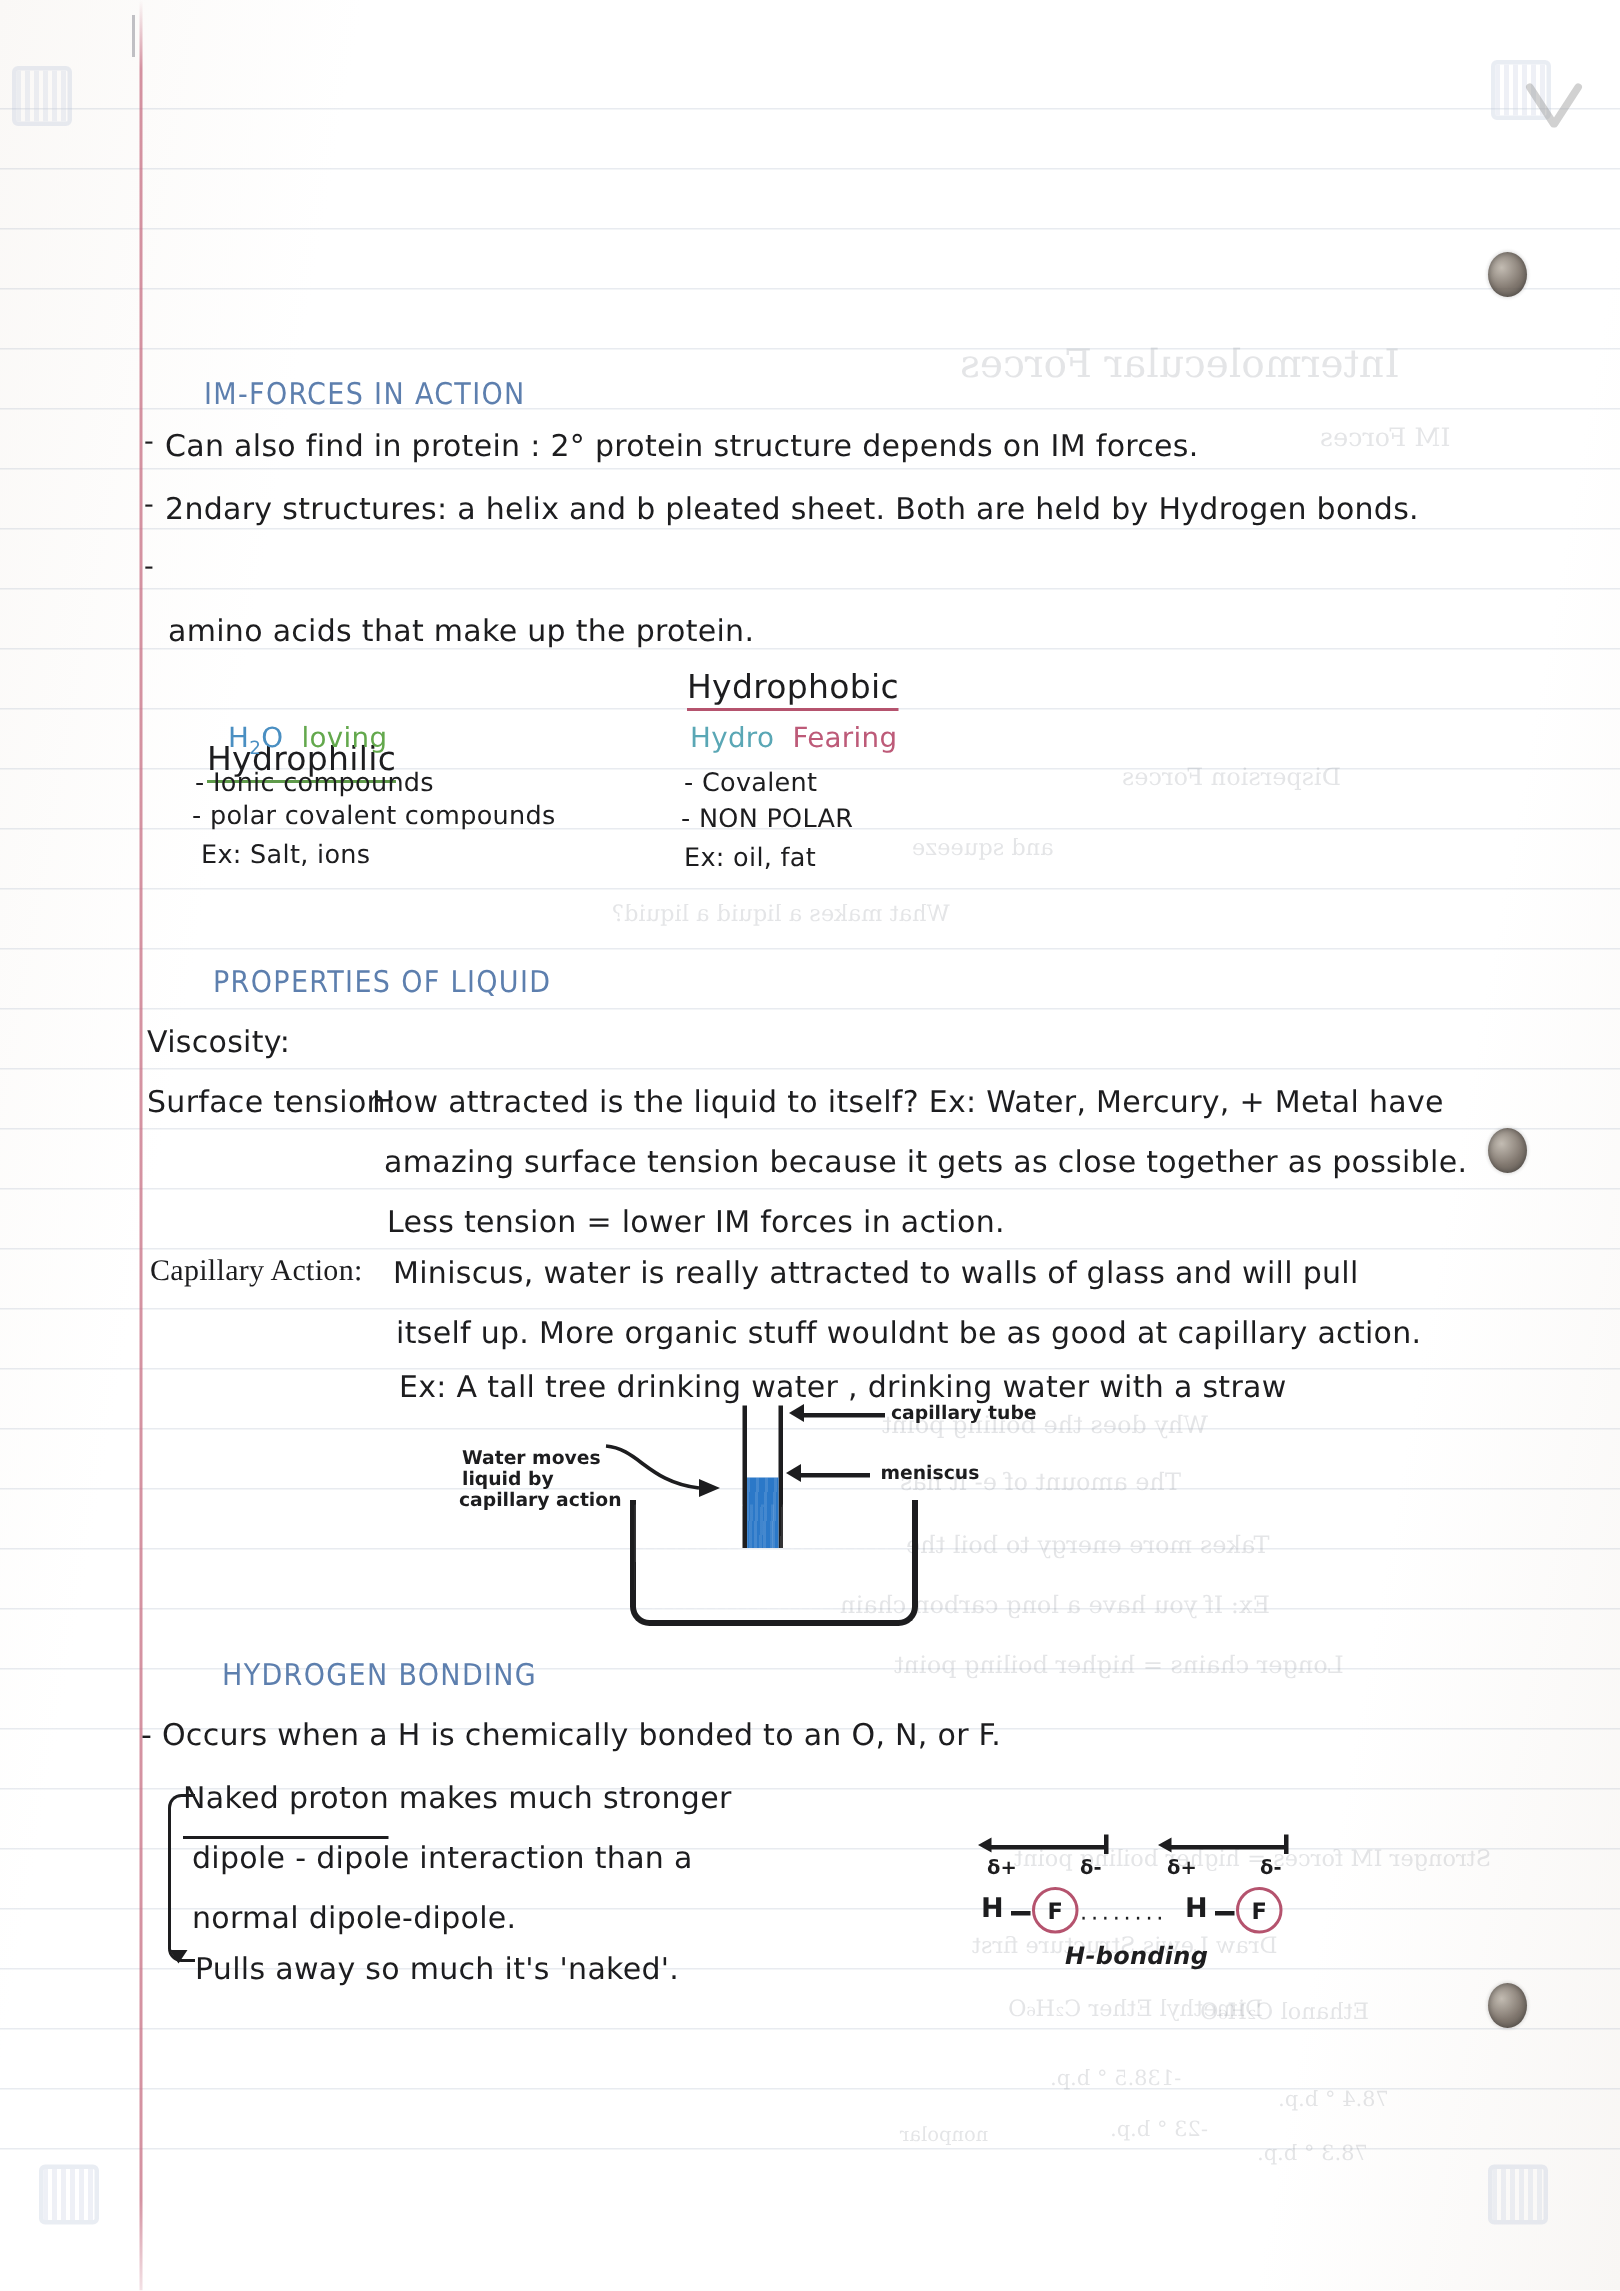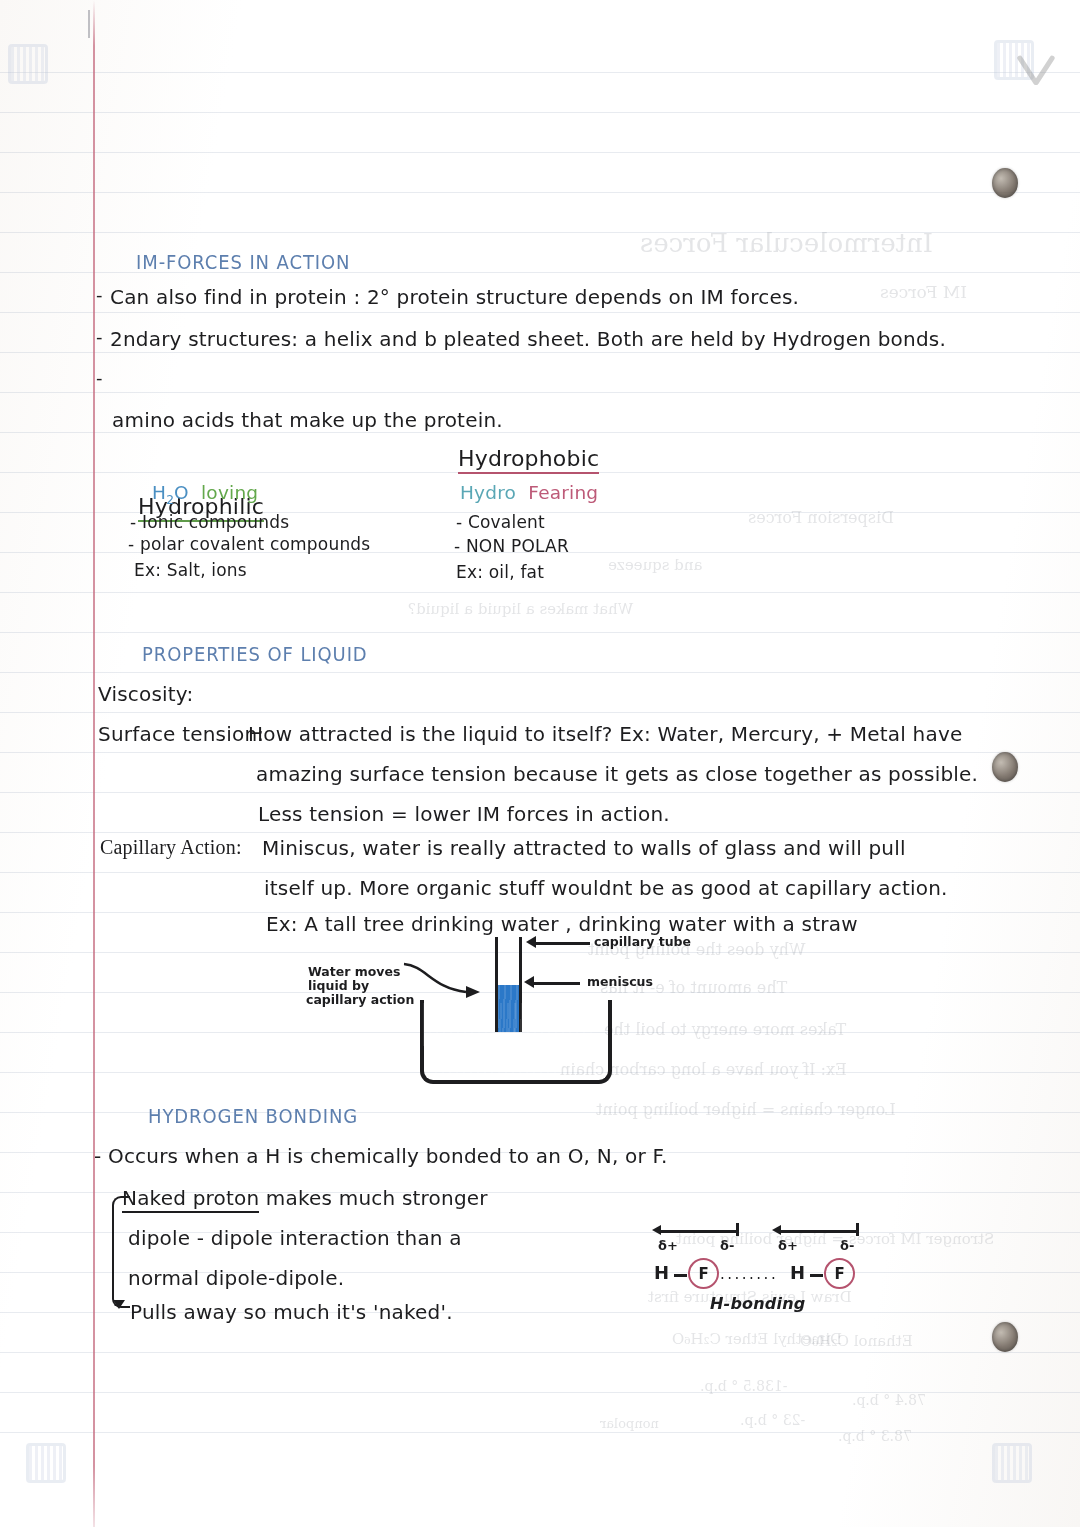"Naked proton" .ul { padding-bottom: 1px -> 14px }
